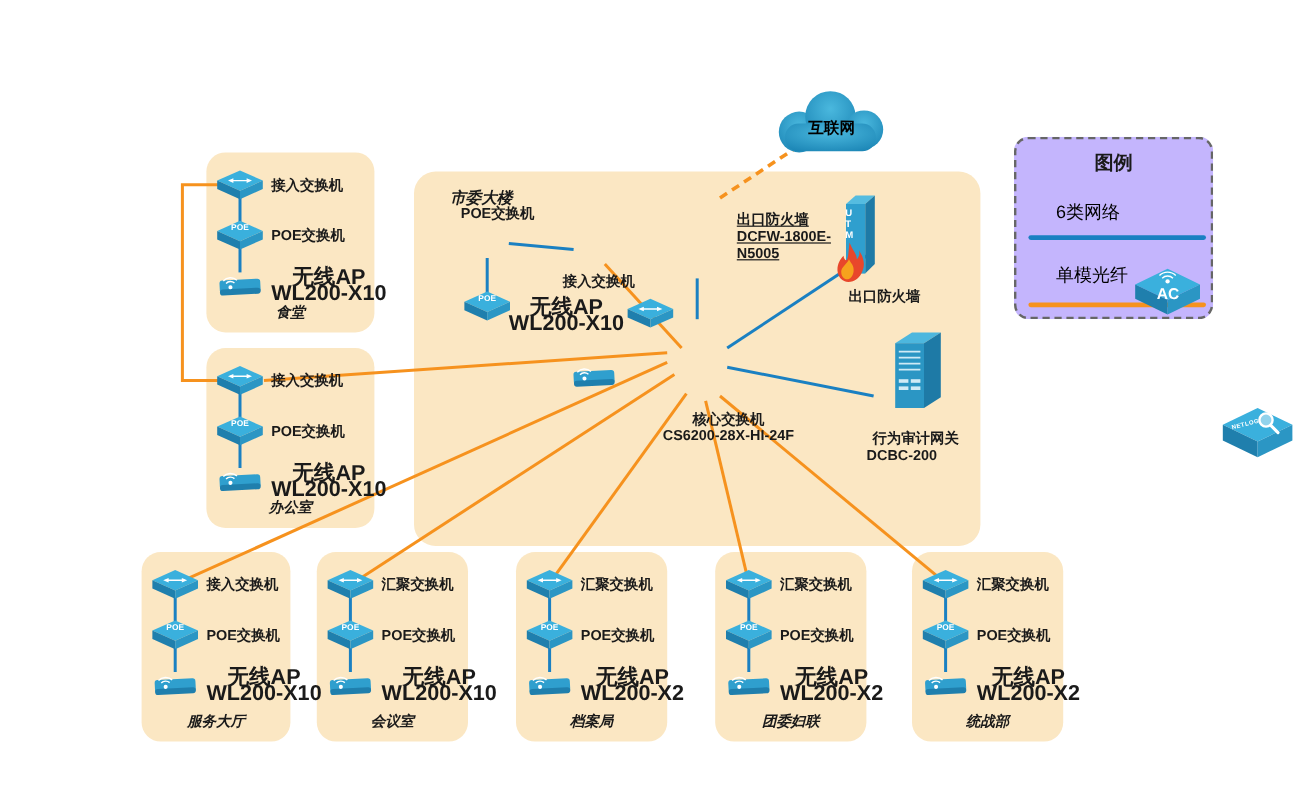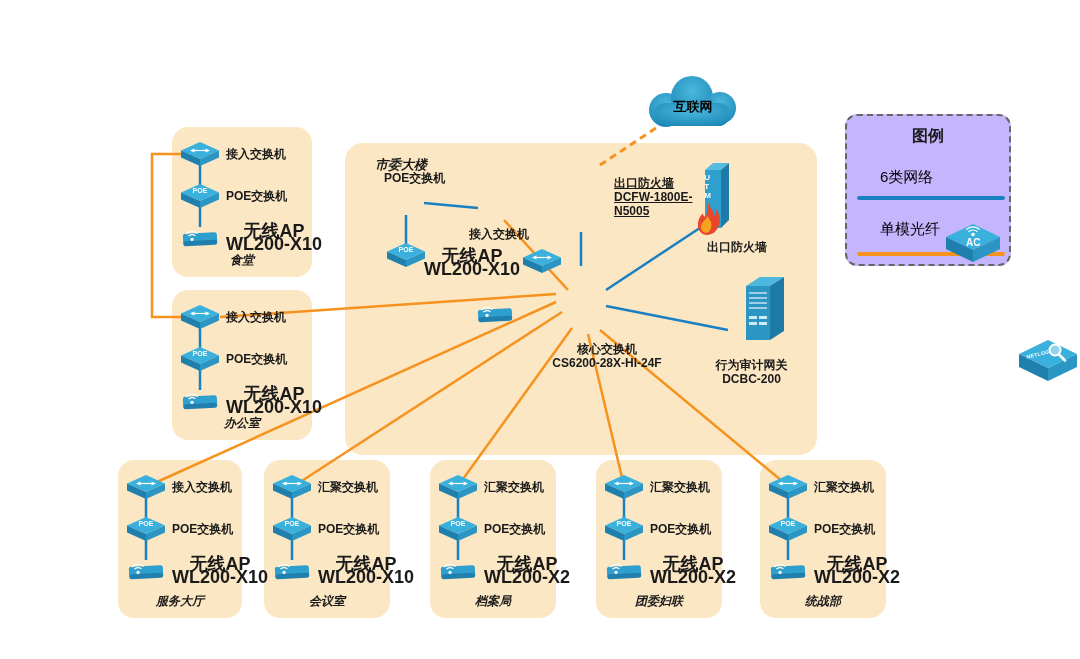"AC" .actxt { font-size: 10px -> 13px }
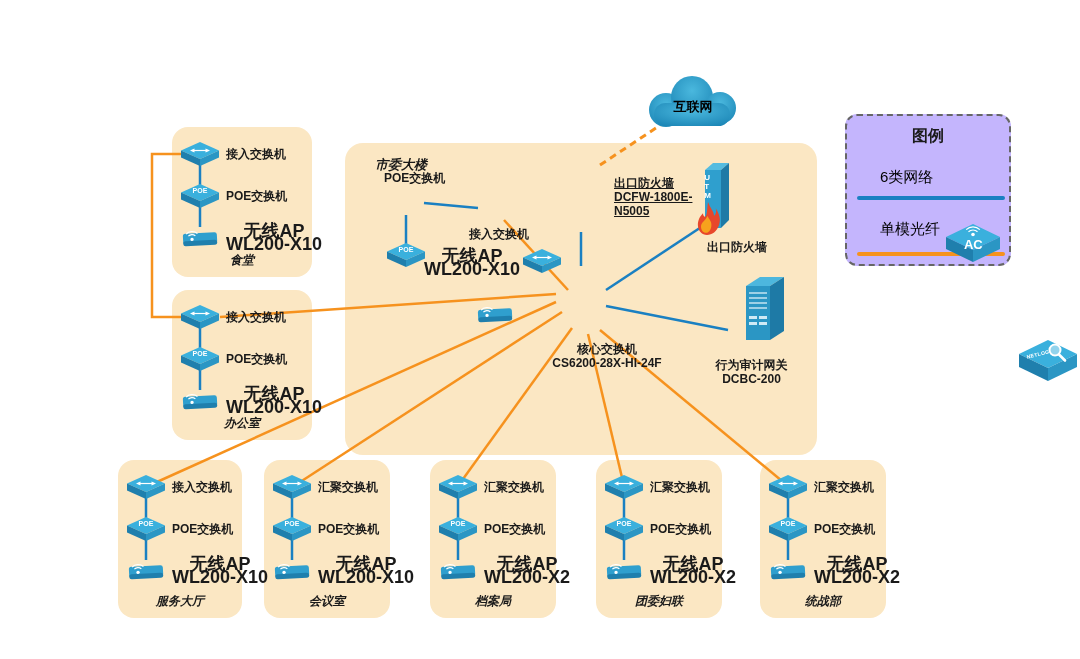"行为审计网关" span { text-align: none -> right }
